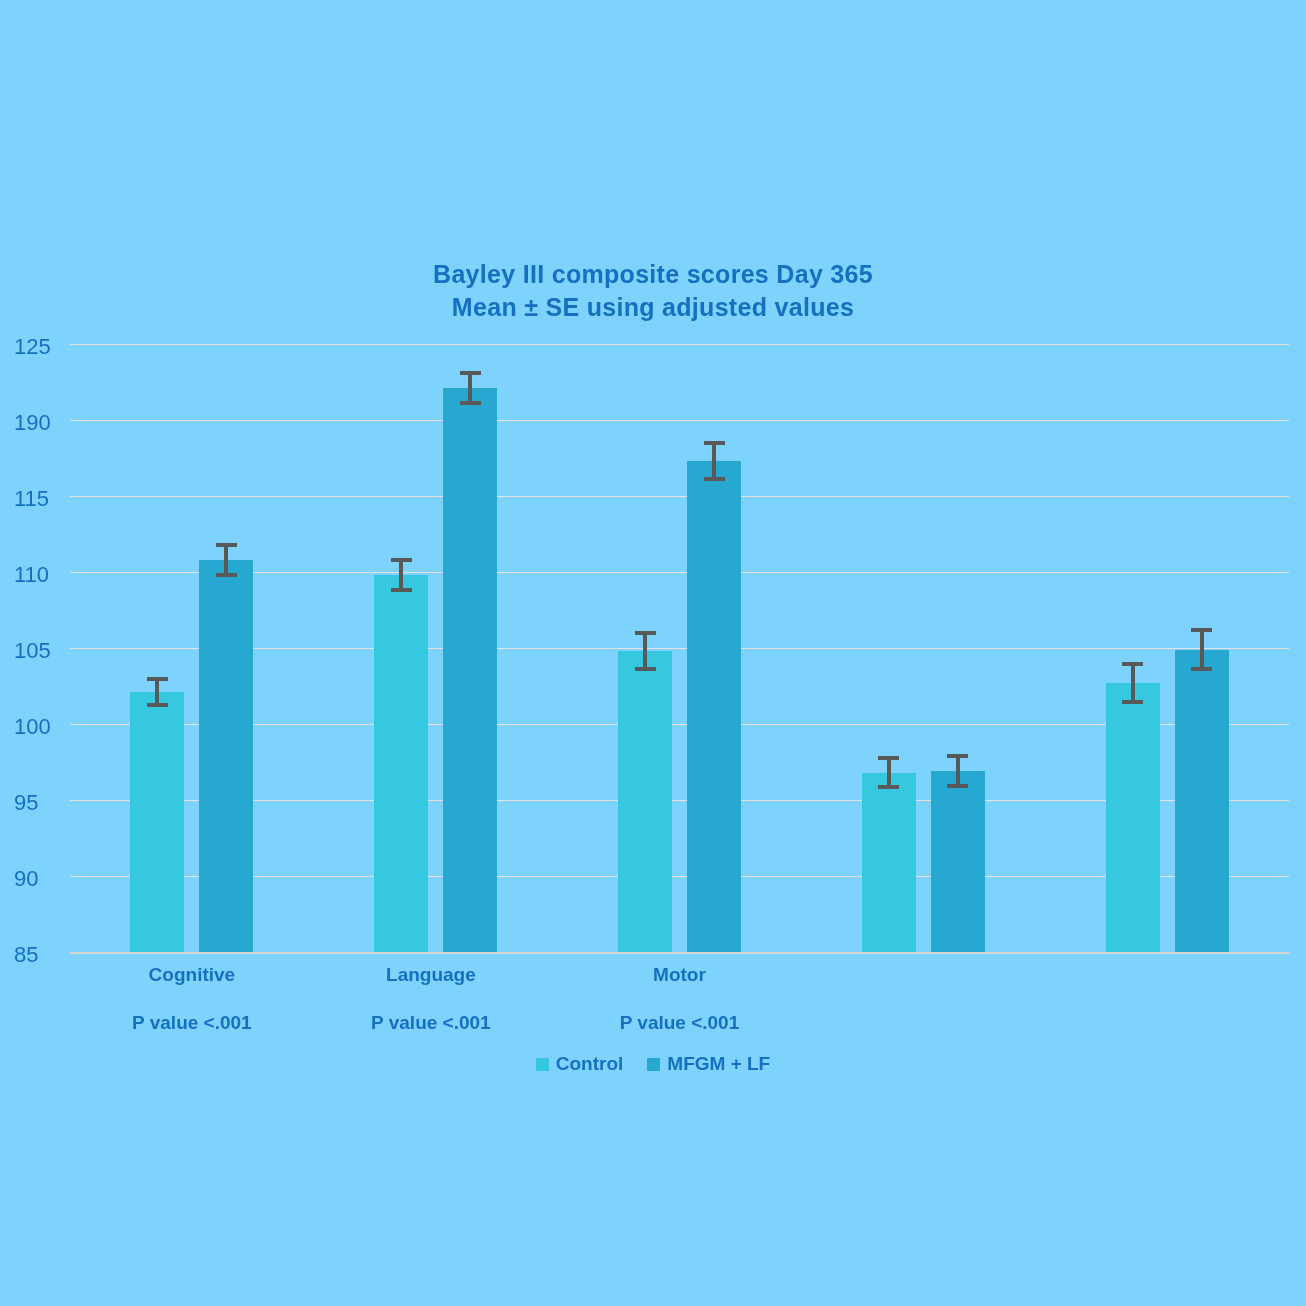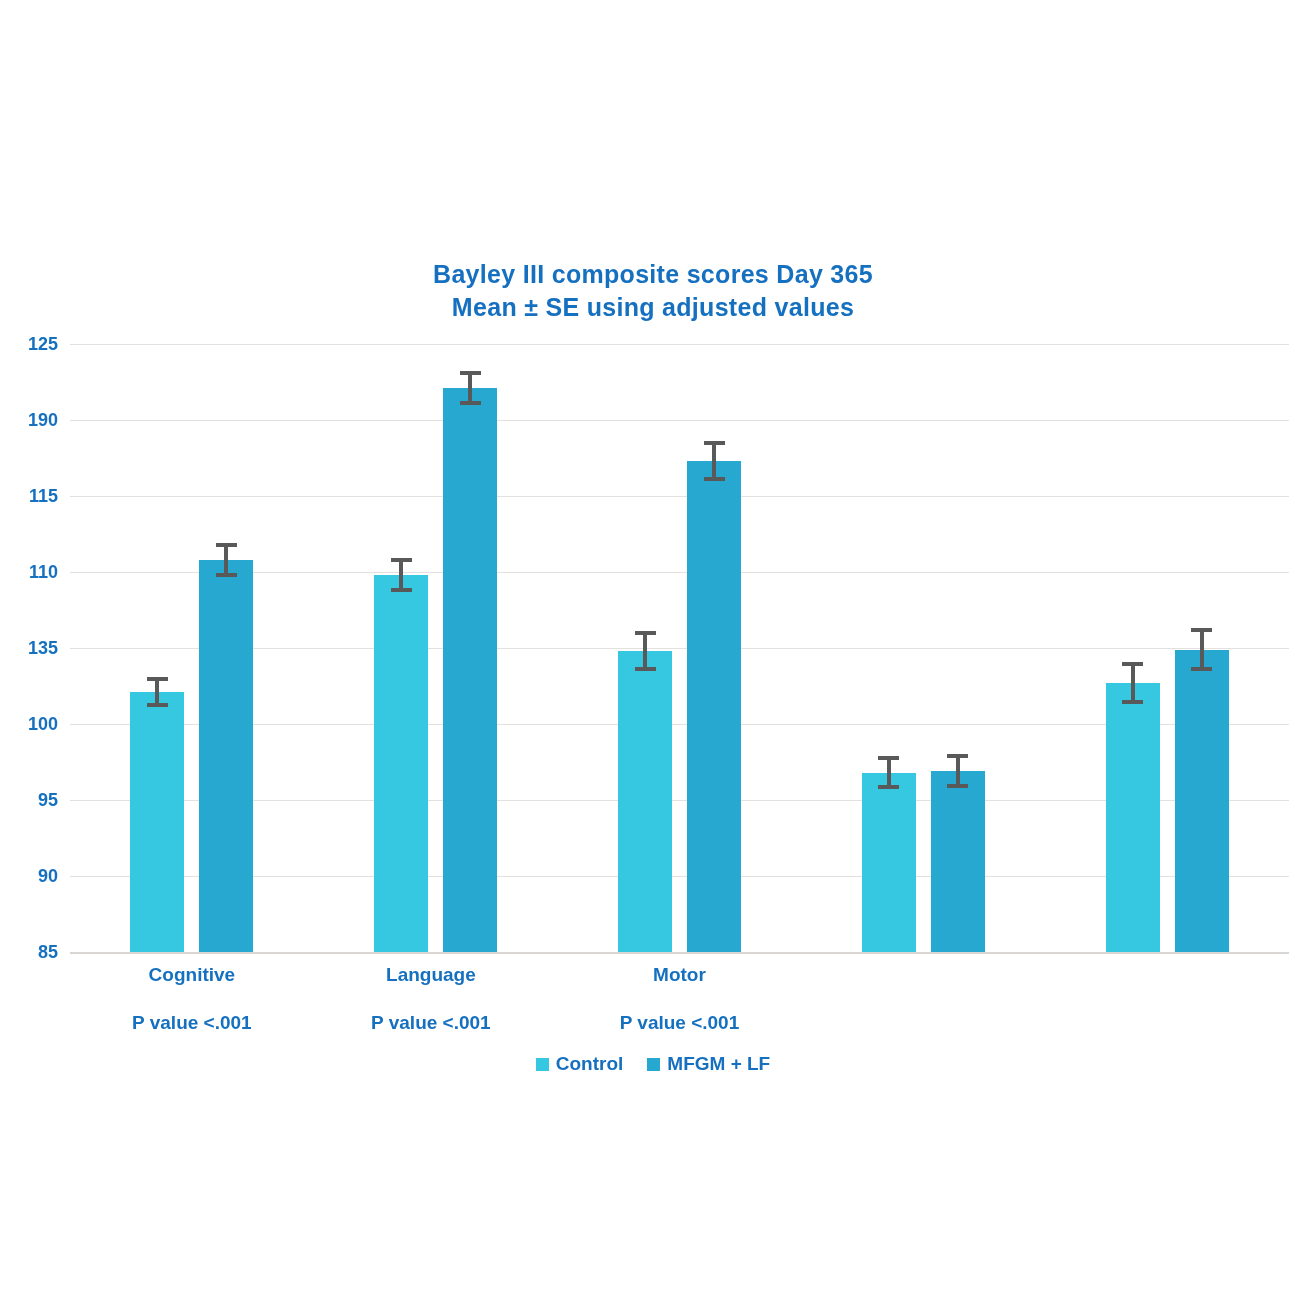"Bayley III composite scores Day" #chart-root { background: #ffffff -> #7dd3fc }
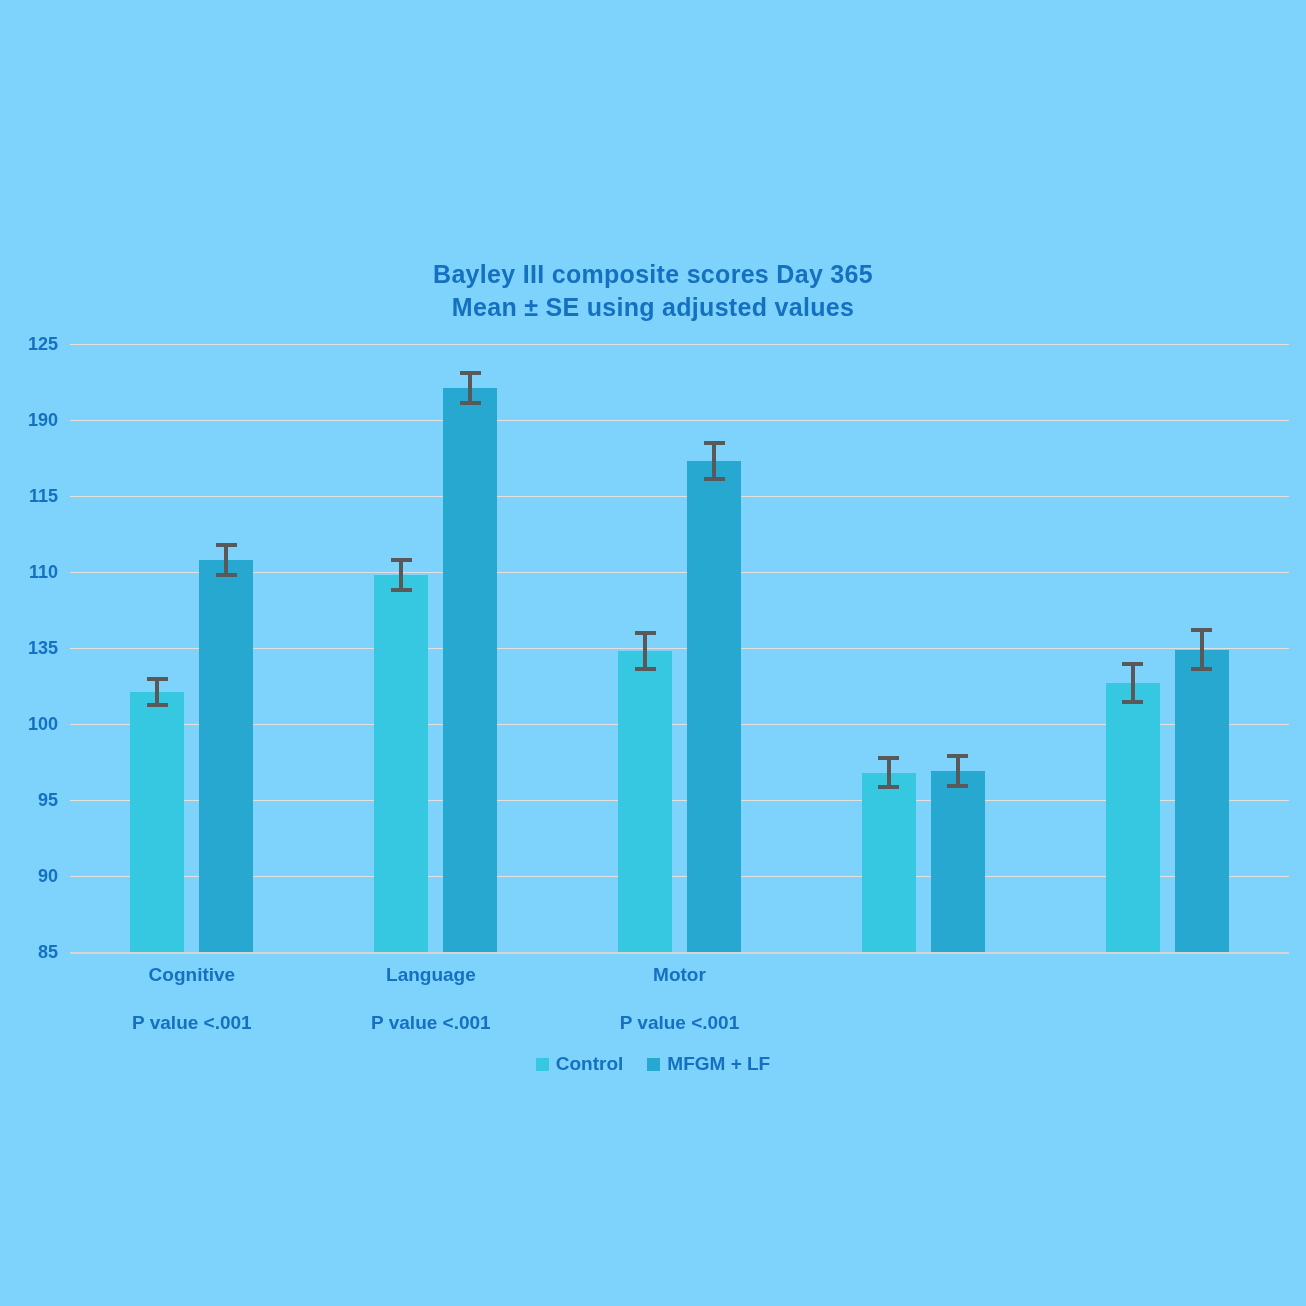"125" .y-tick-label { font-size: 18px -> 22px; font-weight: bold -> normal; text-align: right -> left }
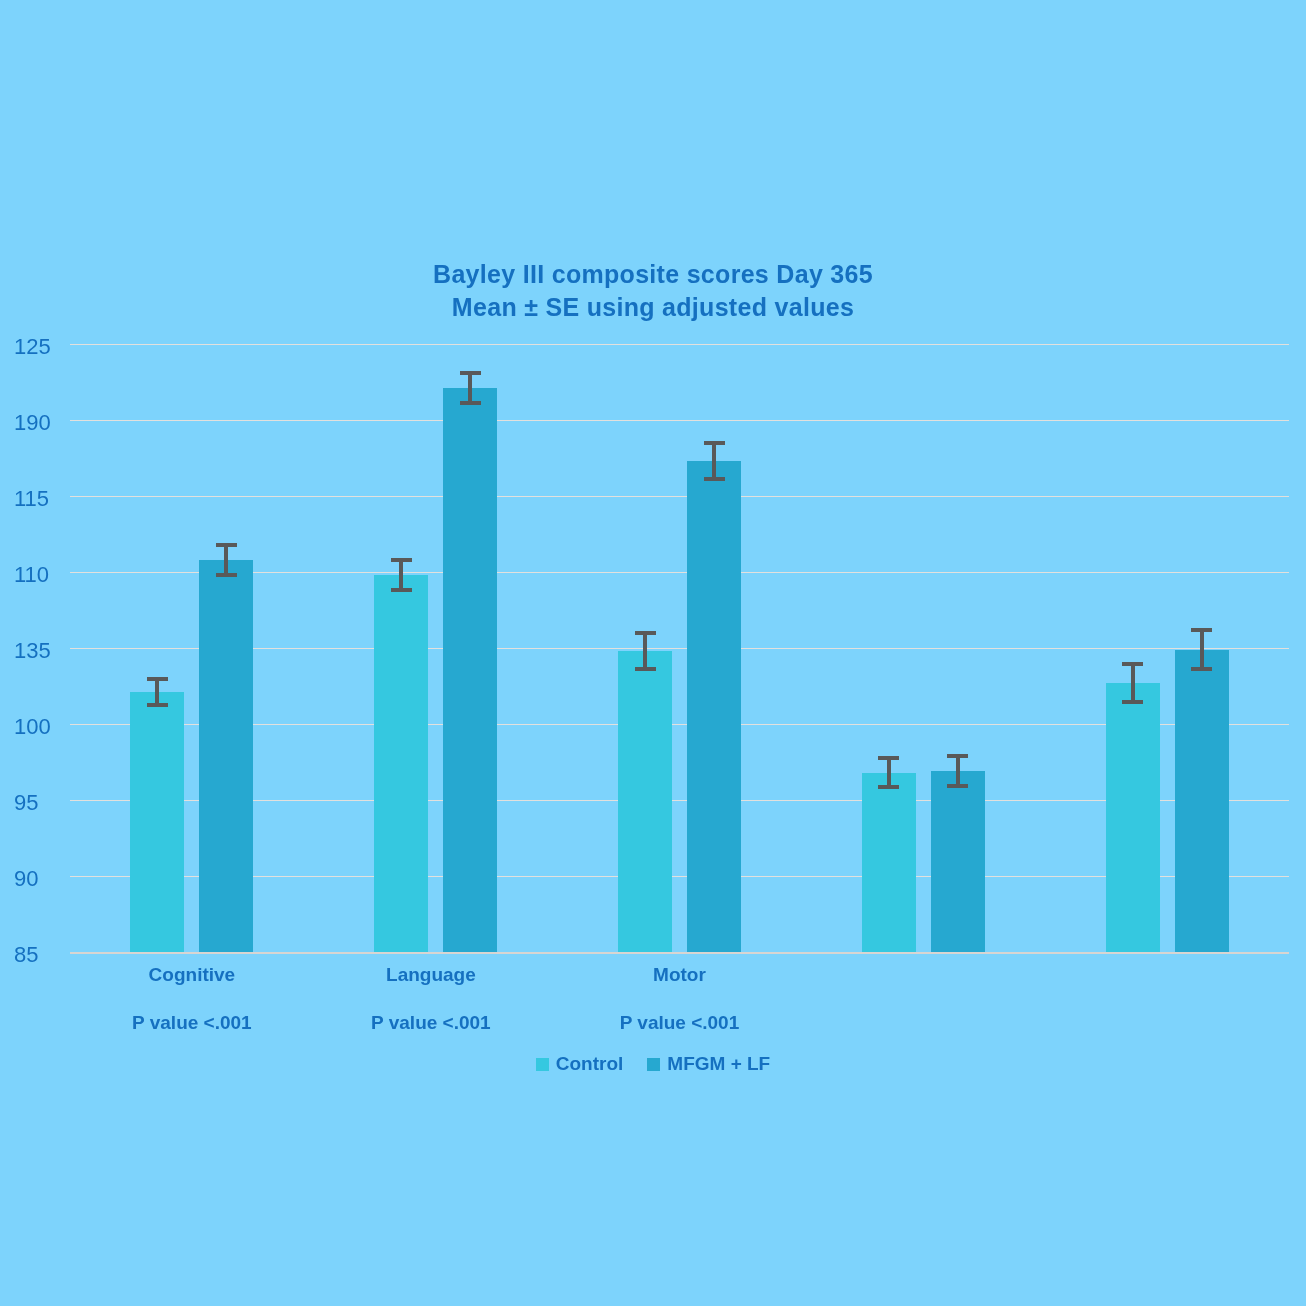"135" div.y-tick-label { text: 135 -> 105 }
